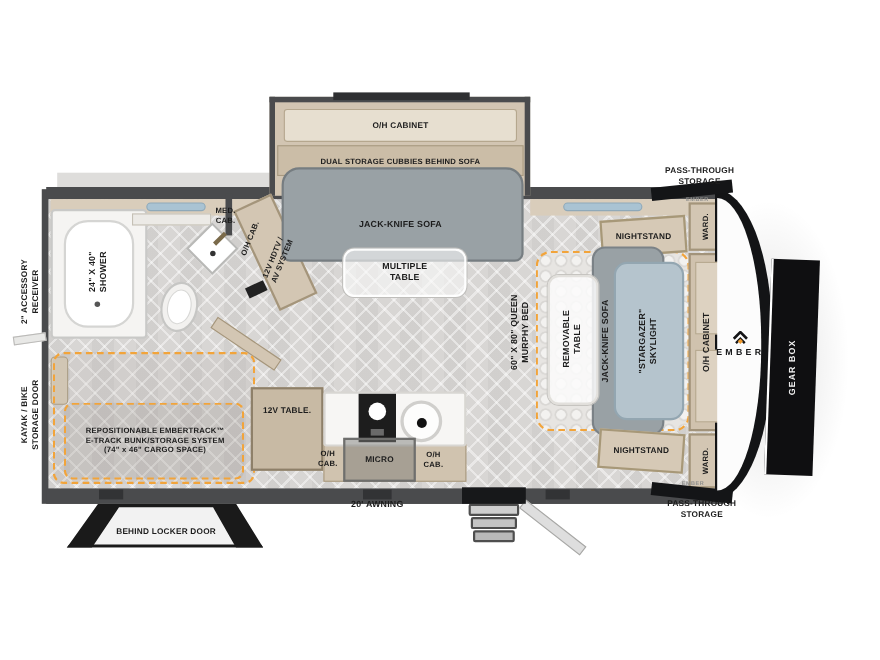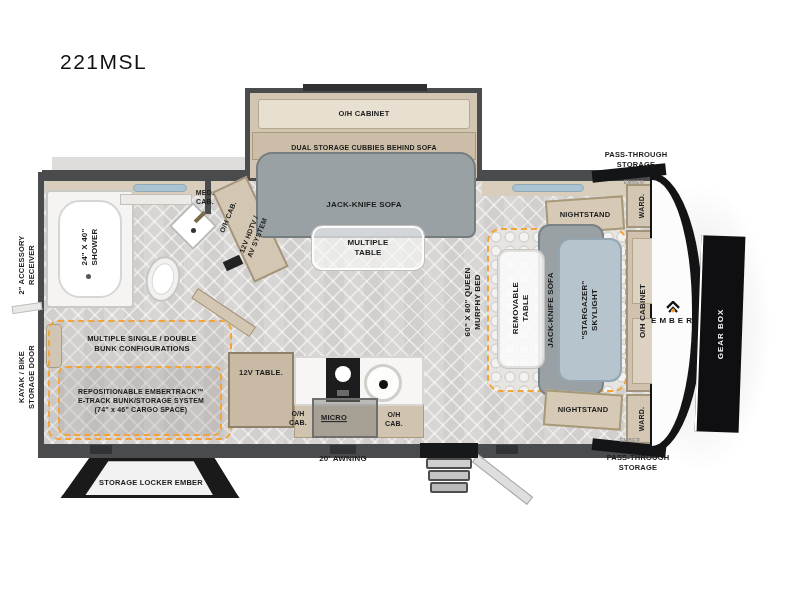"221MSL" div.title { html: <div>221MSL</div> -> none }
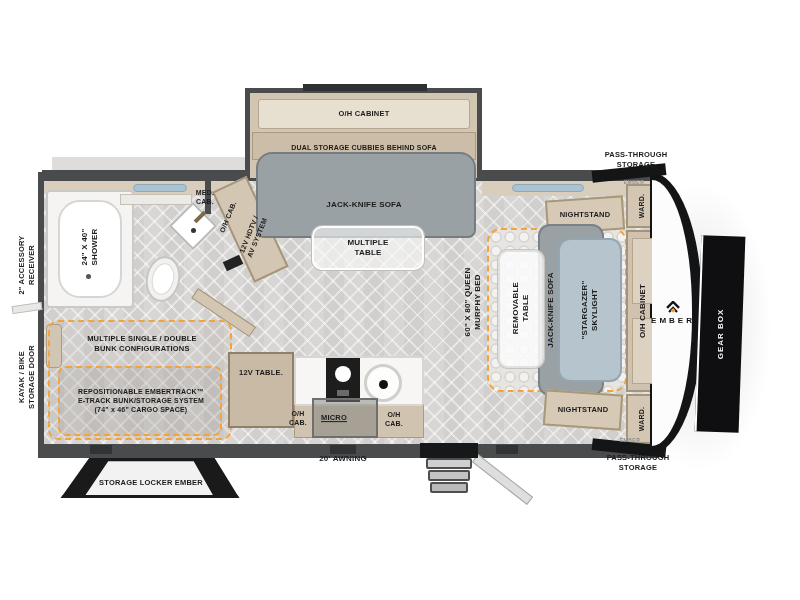"MULTIPLE SINGLE / DOUBLE" div.lbl { html: <div>MULTIPLE SINGLE / DOUBLE BUNK CONFIGURATIONS</div> -> none }
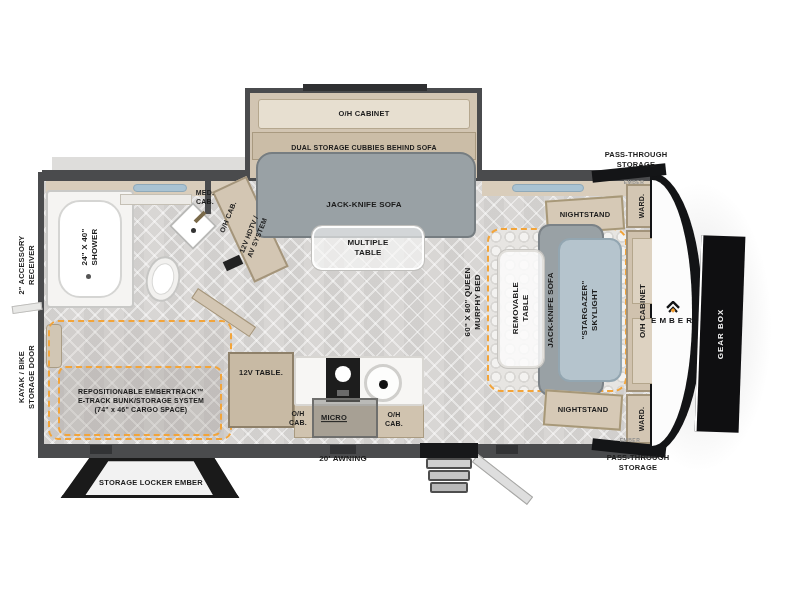"MICRO" div.lbl { left: 334px -> 345px; text-decoration: underline -> none }
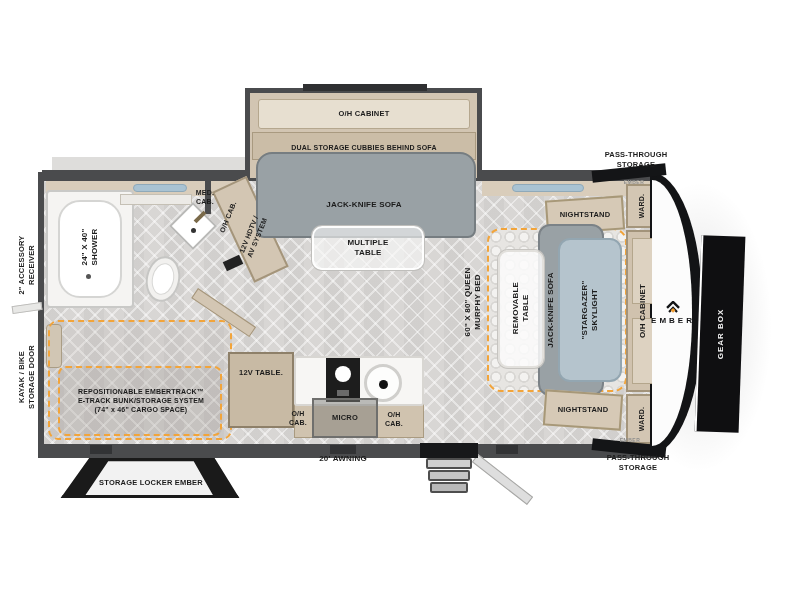"STORAGE LOCKER EMBER" div.lbl { text: STORAGE LOCKER EMBER -> BEHIND LOCKER DOOR }
